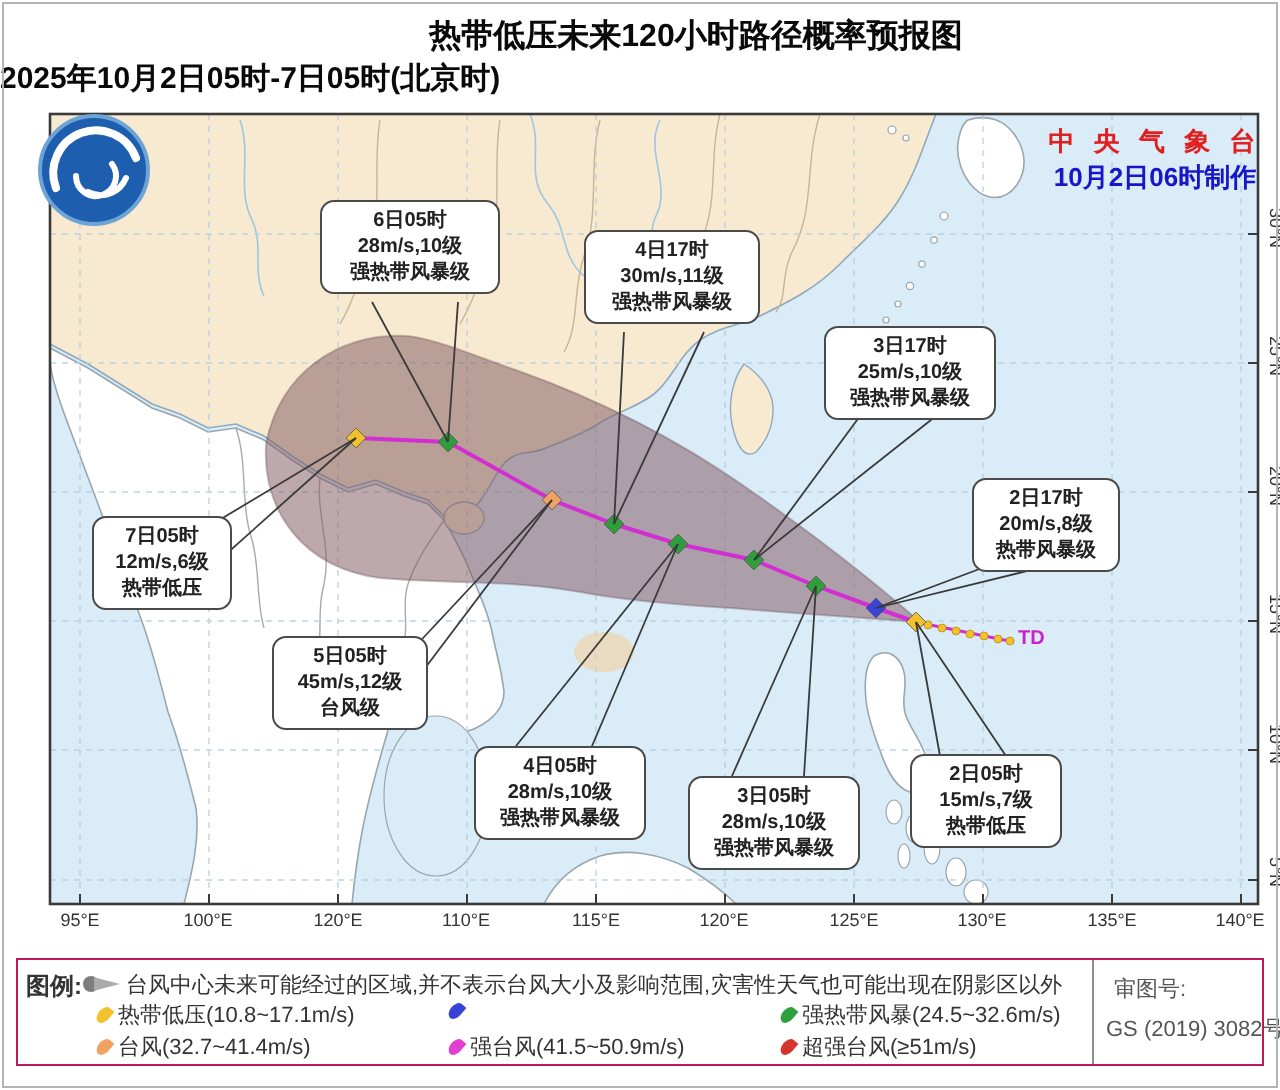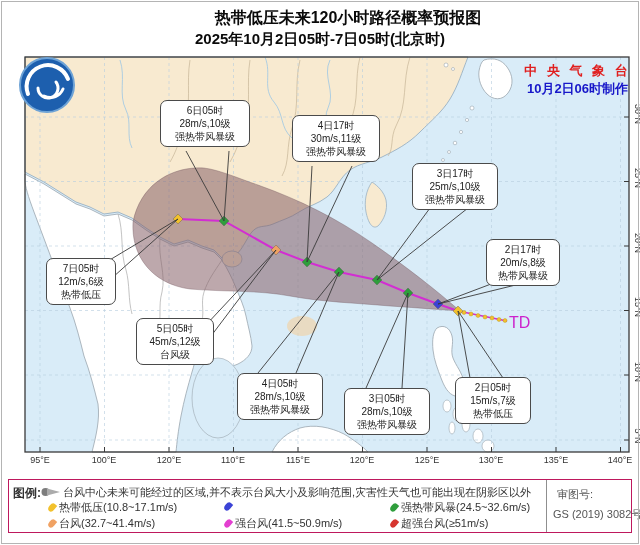"2025年10月2日05时-7日05时(北京时)" .title2 { text-align: center -> none }
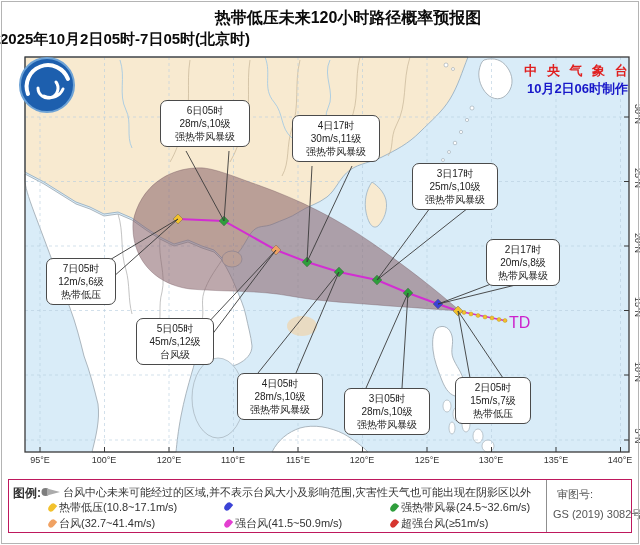"6日05时" .callout { font-weight: normal -> bold }
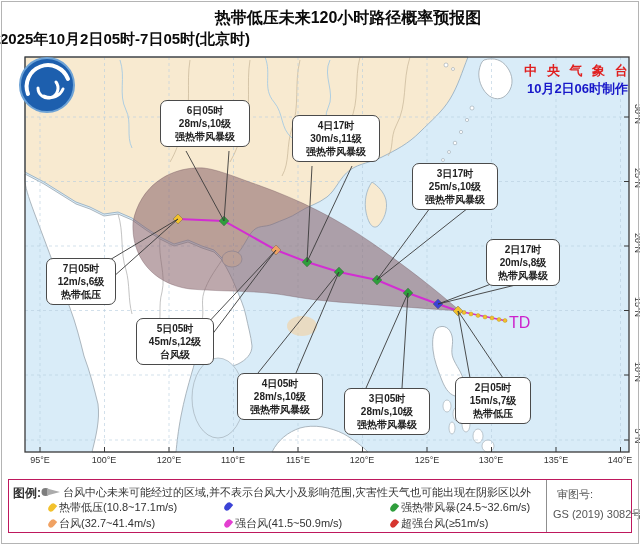"TD" .tdlab { font-size: 16px -> 10px; font-weight: normal -> bold }
